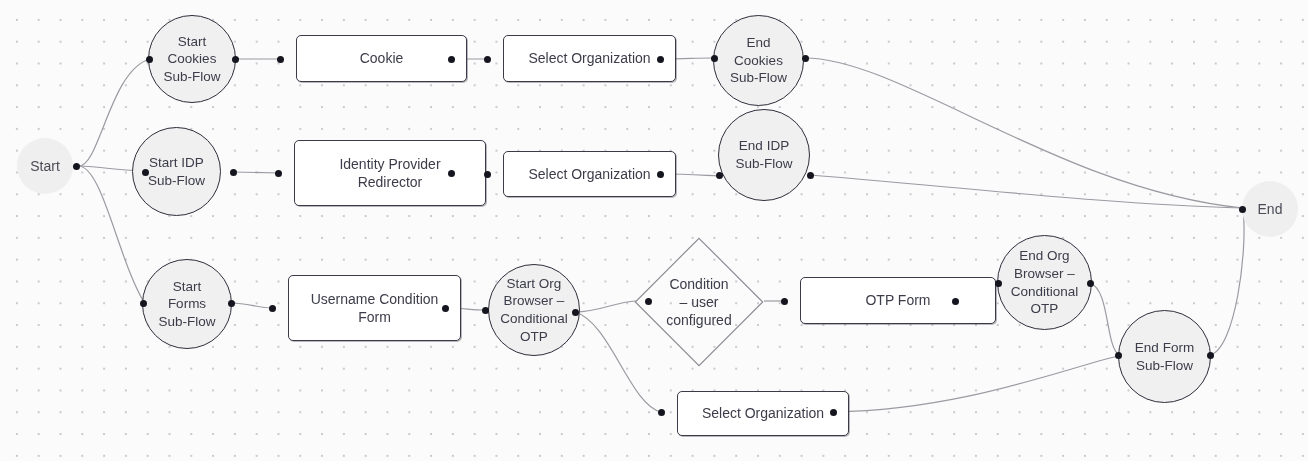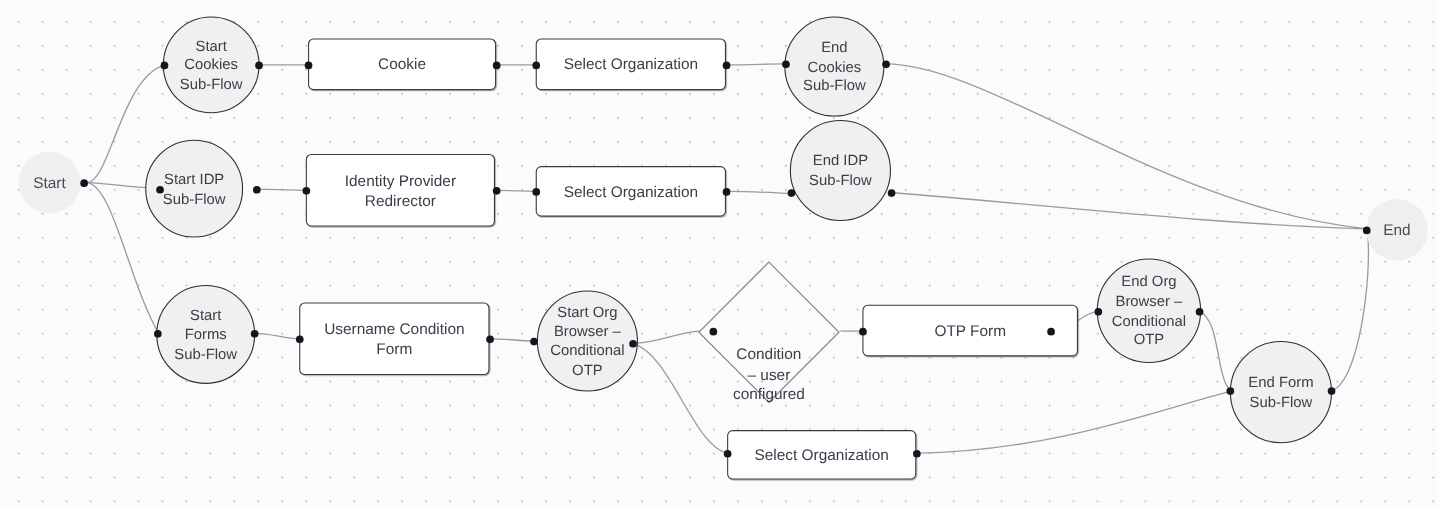"Cookie" .node-box { margin-left: none -> 16px }
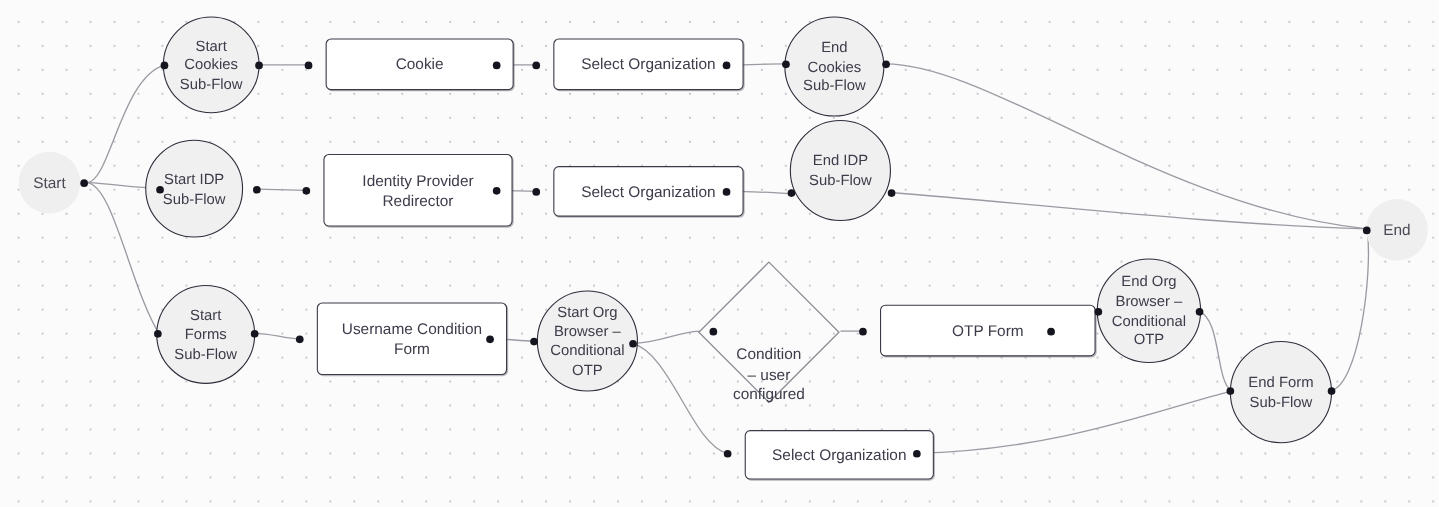"Identity Provider" div.node { width: 172px -> 192px }
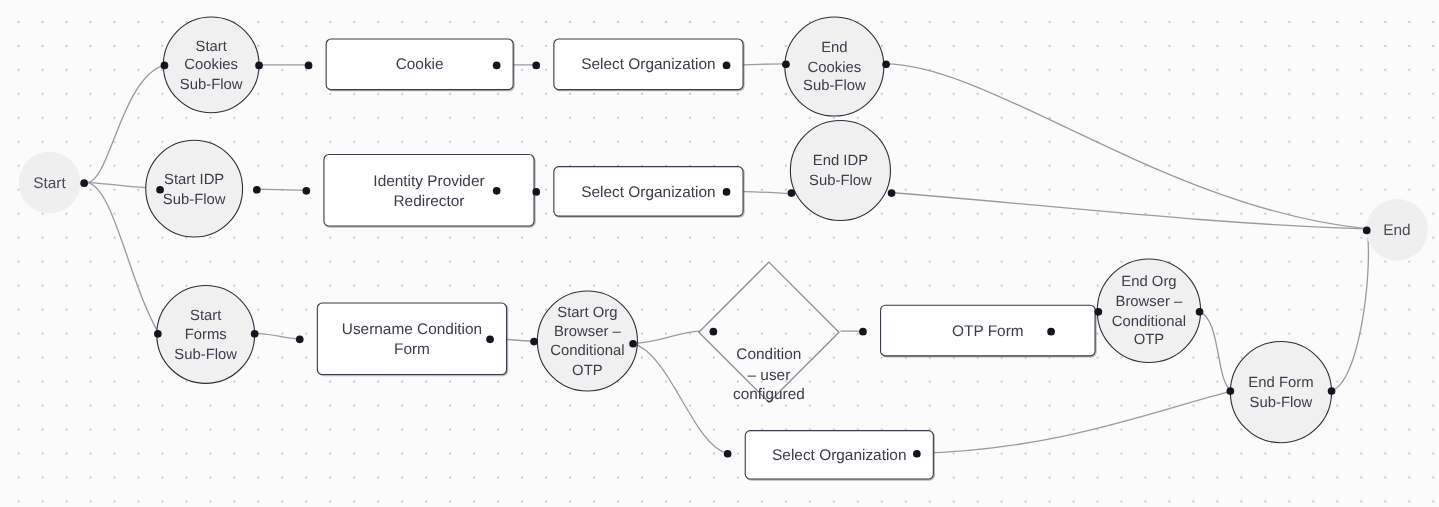"Condition" div.node { align-items: flex-end -> none }
